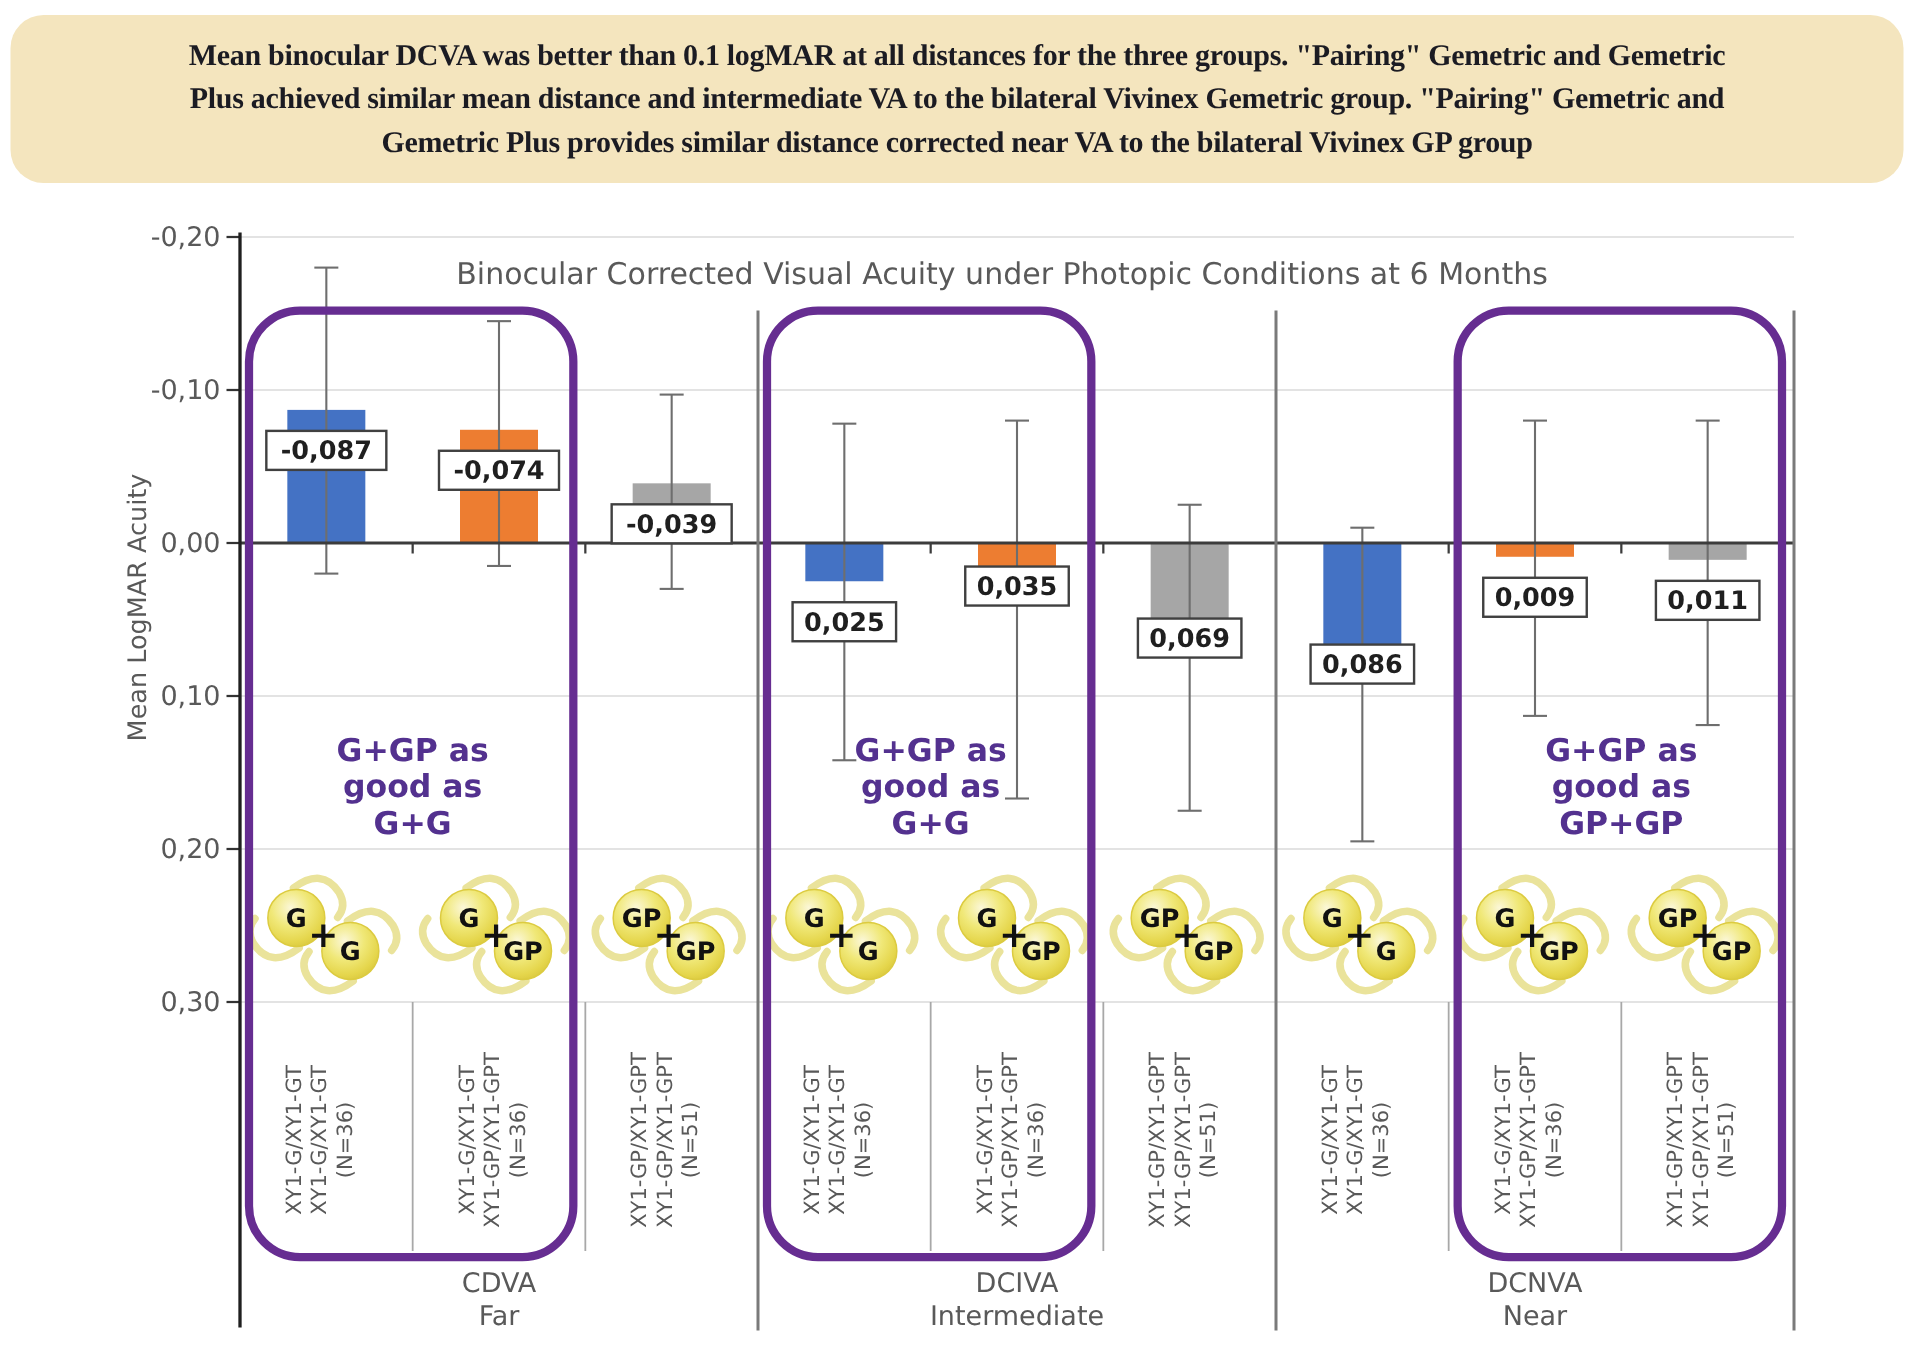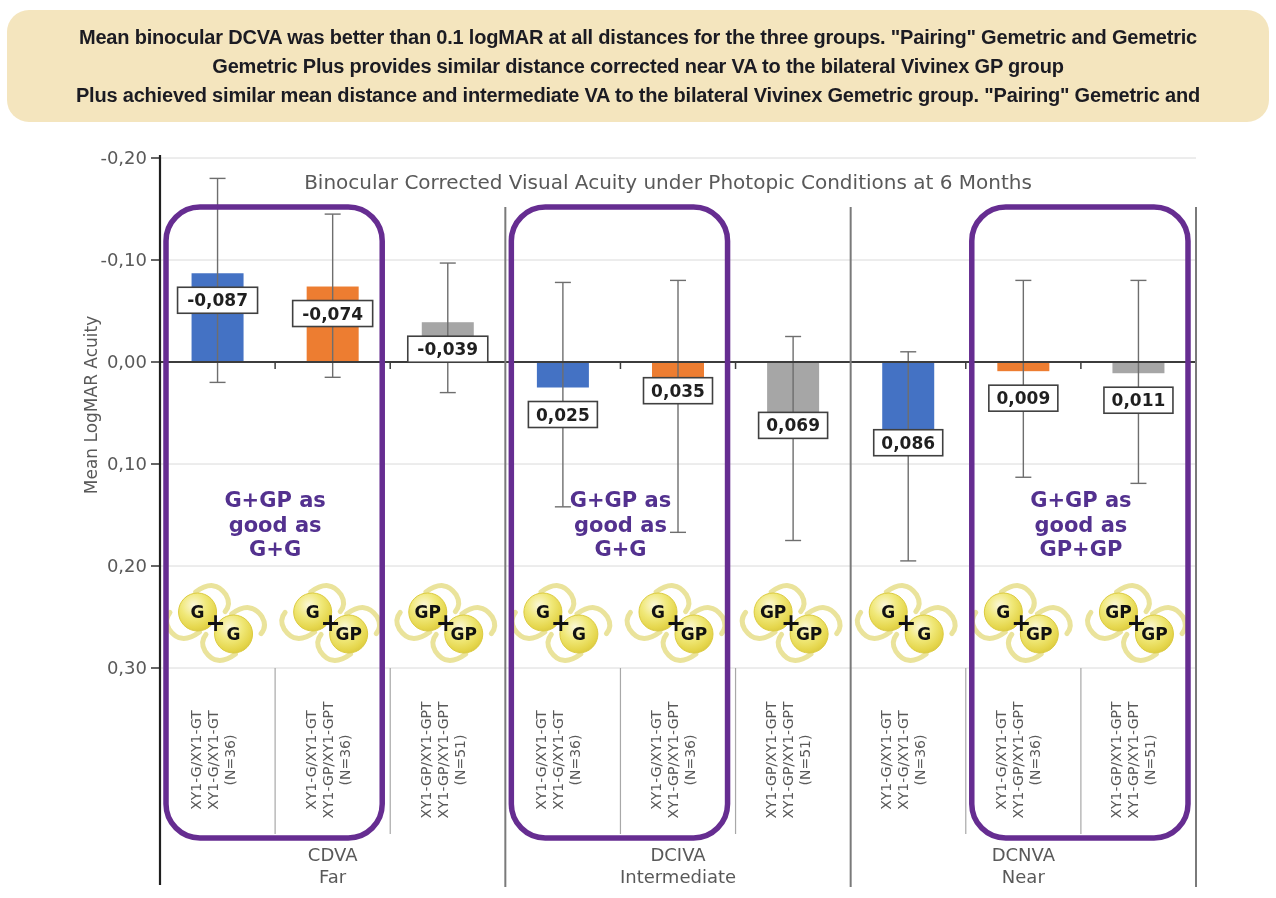"Mean binocular DCVA was better" .banner div { font-family: Liberation Sans, sans-serif -> Liberation Serif, serif }
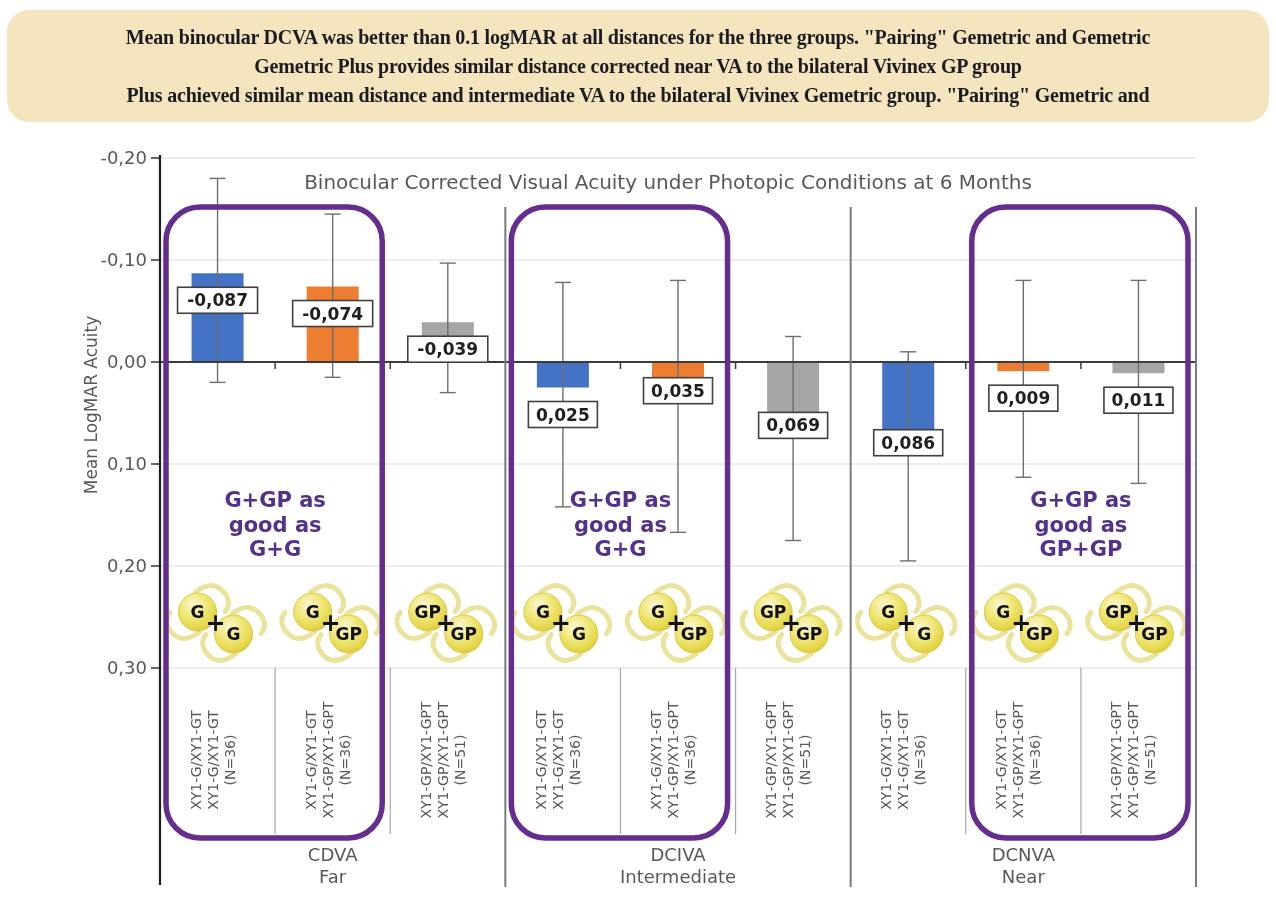"Gemetric Plus provides similar distance" div { order: before "Plus achieved similar mean distance" -> after "Plus achieved similar mean distance" }
